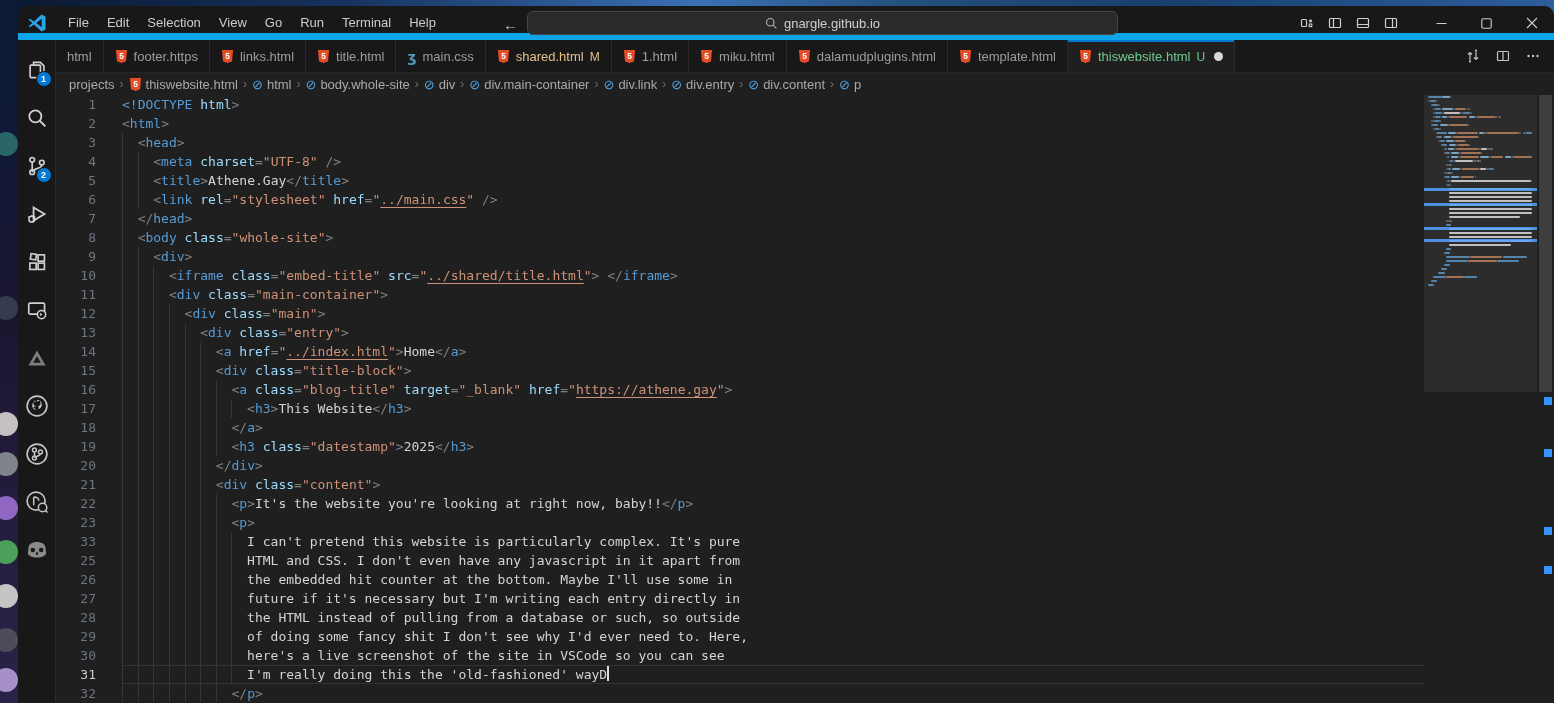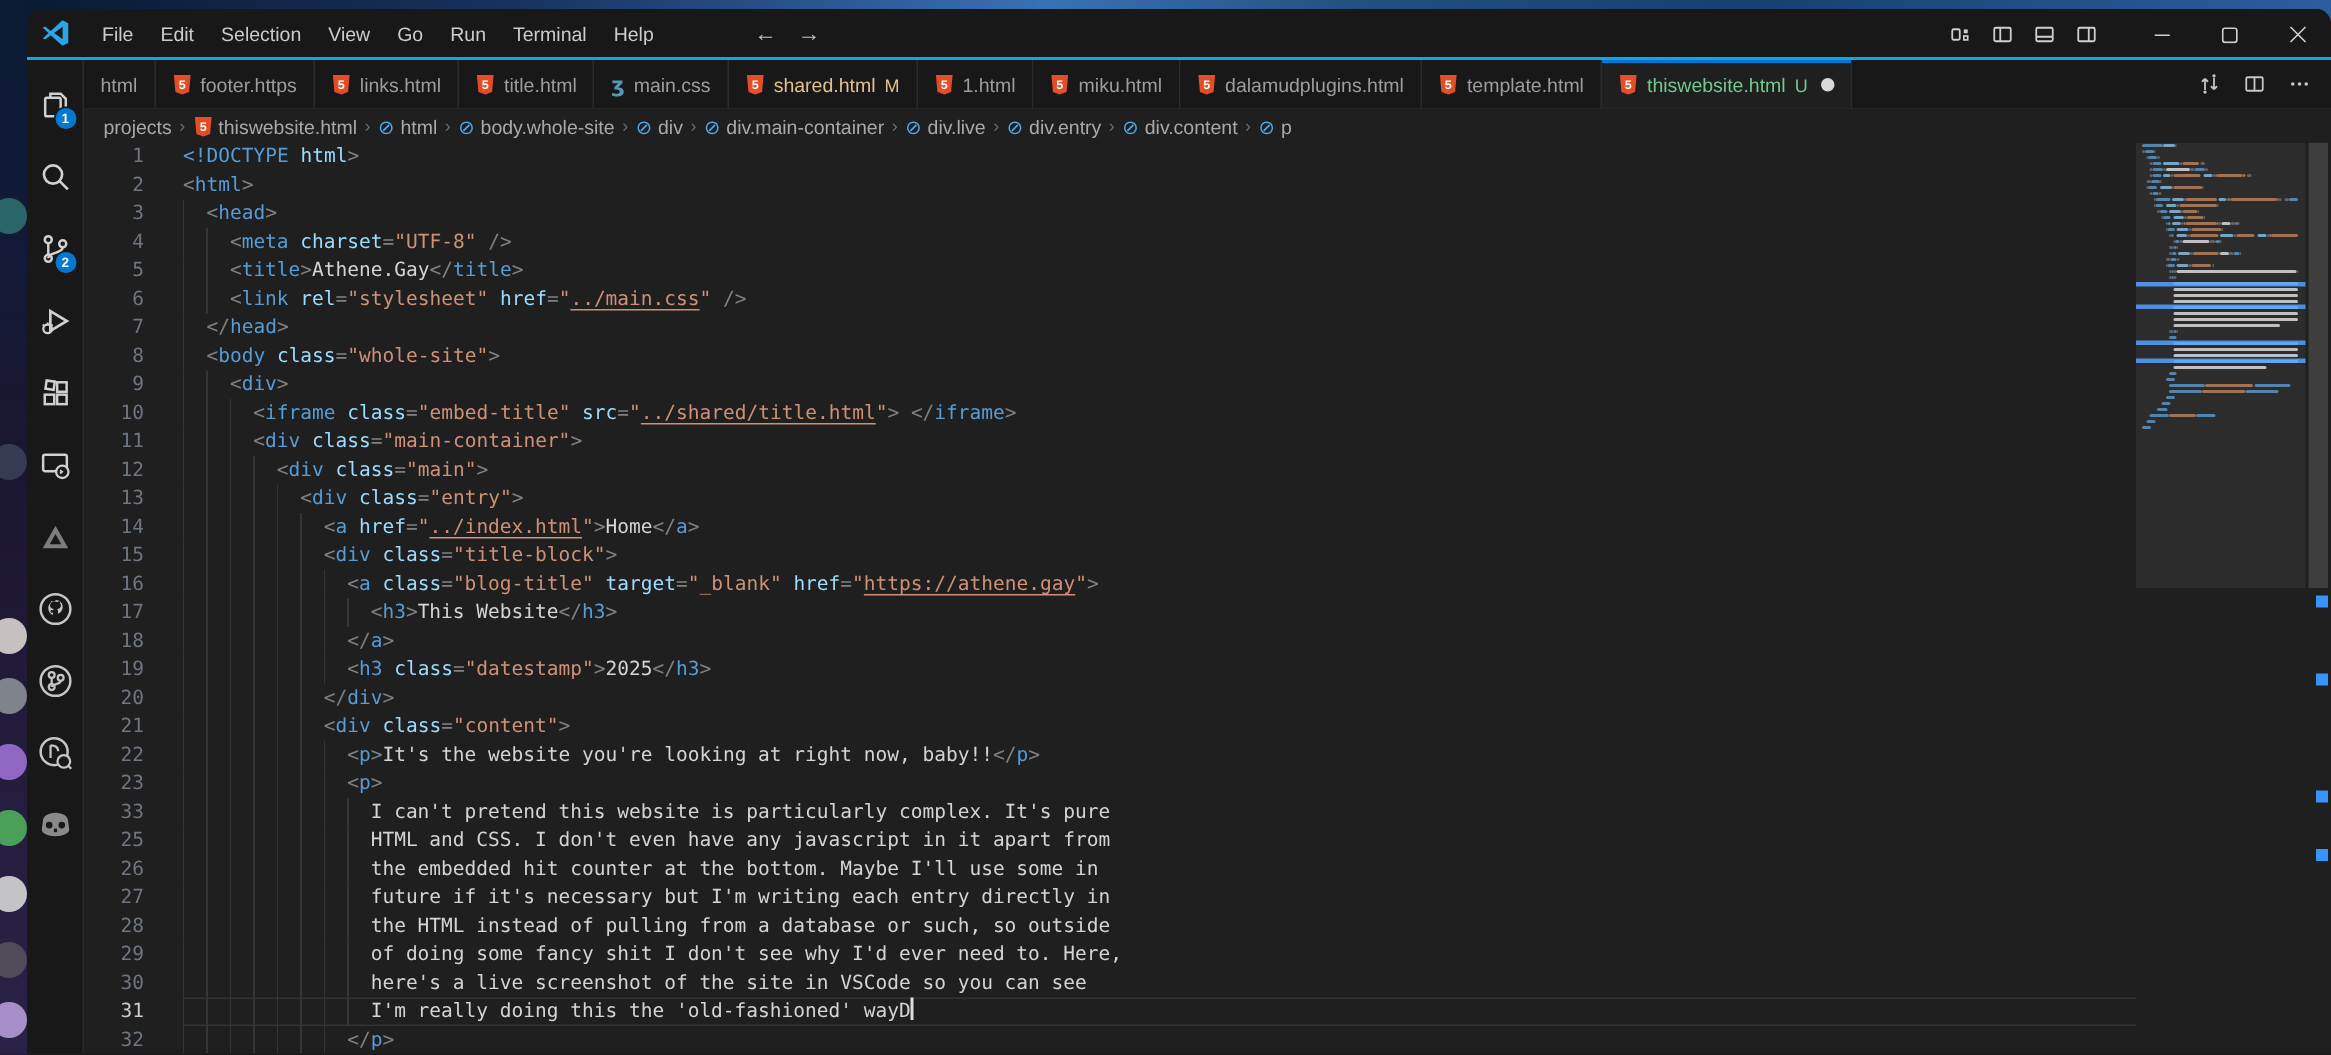"File" .titlebar { align-items: center -> flex-end; border-bottom: 2px solid #0ea5e9 -> 7px solid #0ea5e9 }
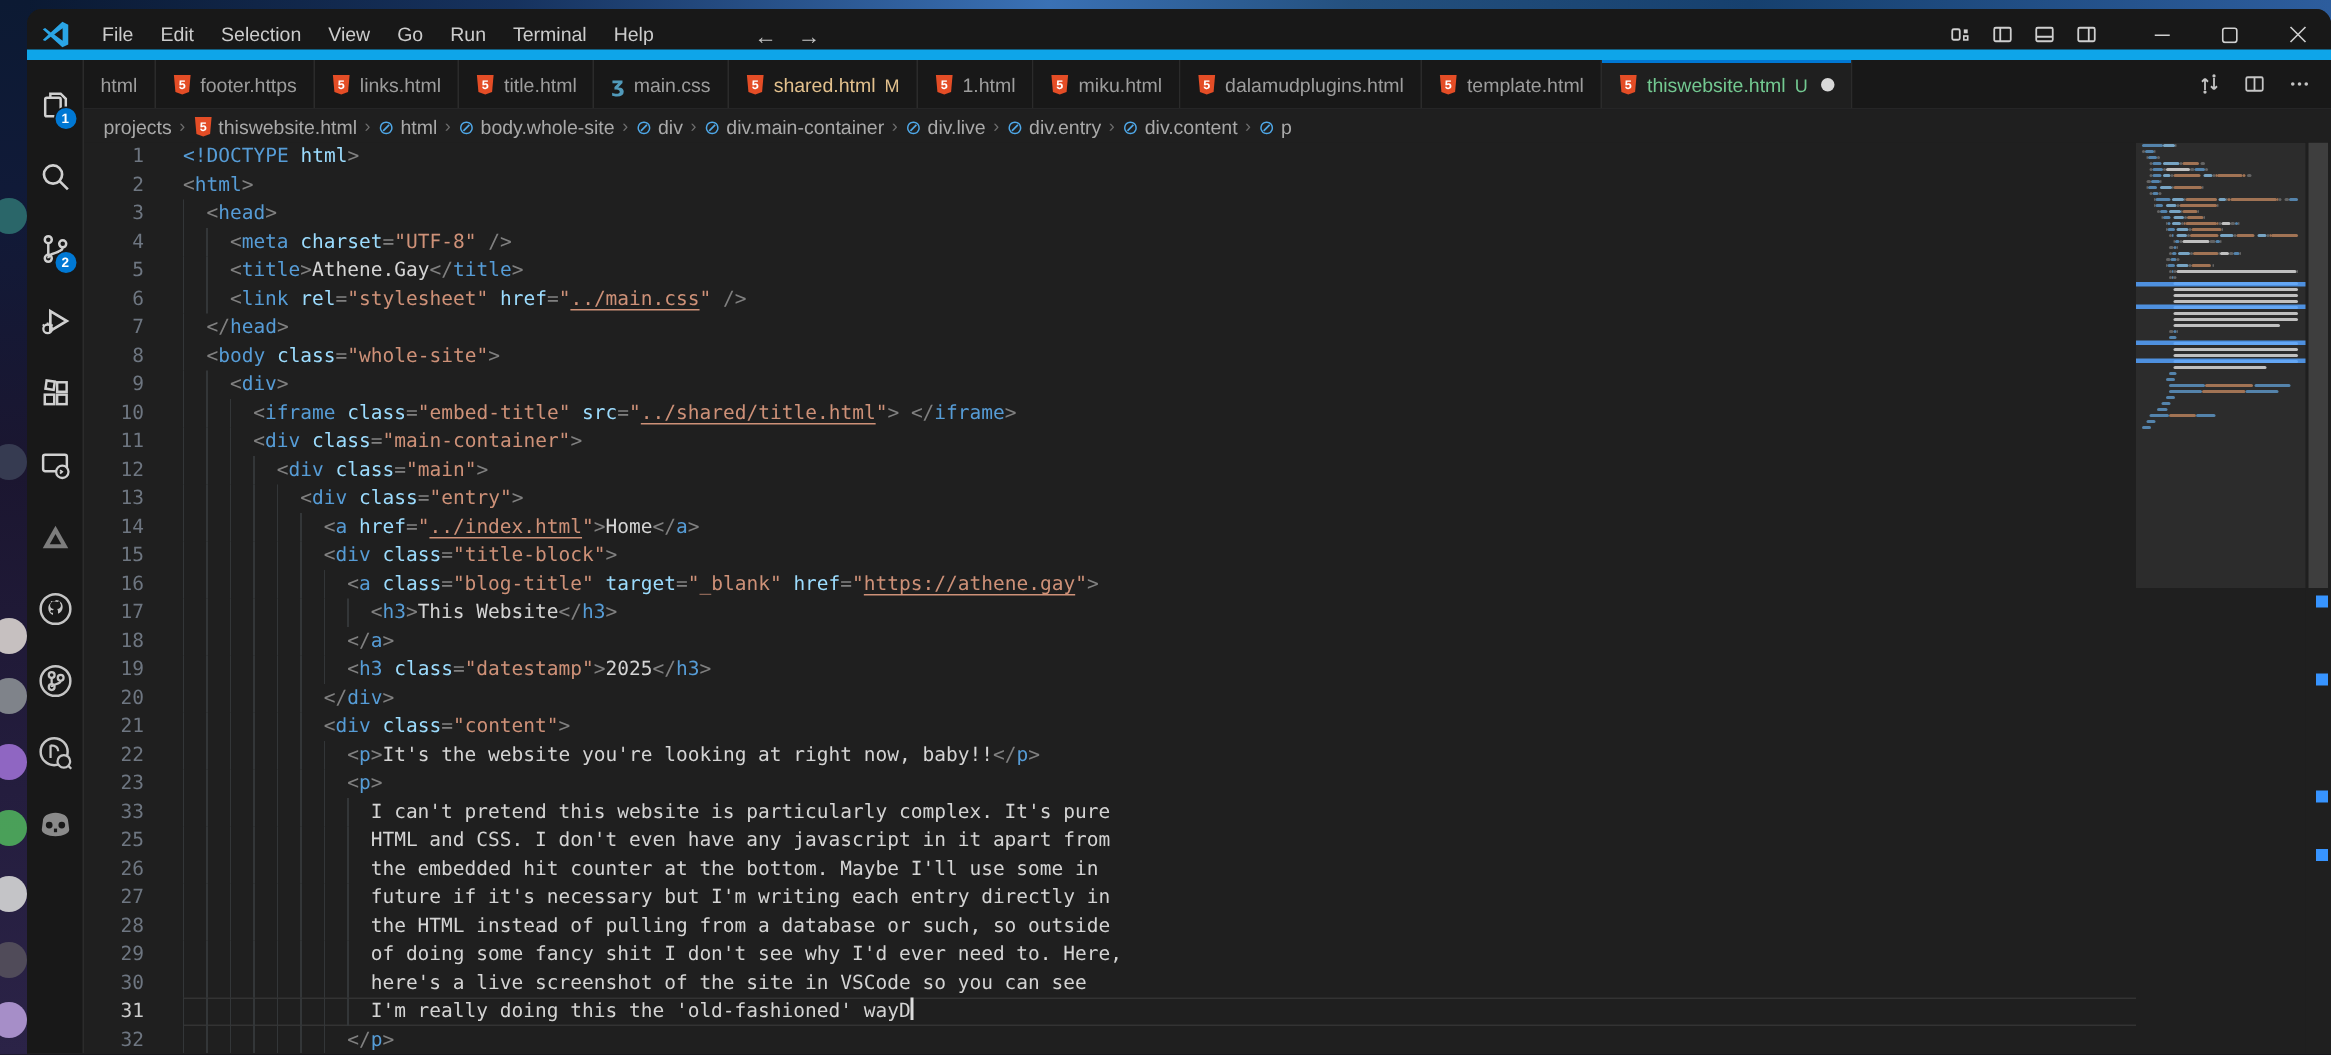"gnargle.github.io" div.cmd-center { html: none -> <div> <svg> <circle></circle> <line></line> </svg> <span>gnargle.github.io</span> </div> }
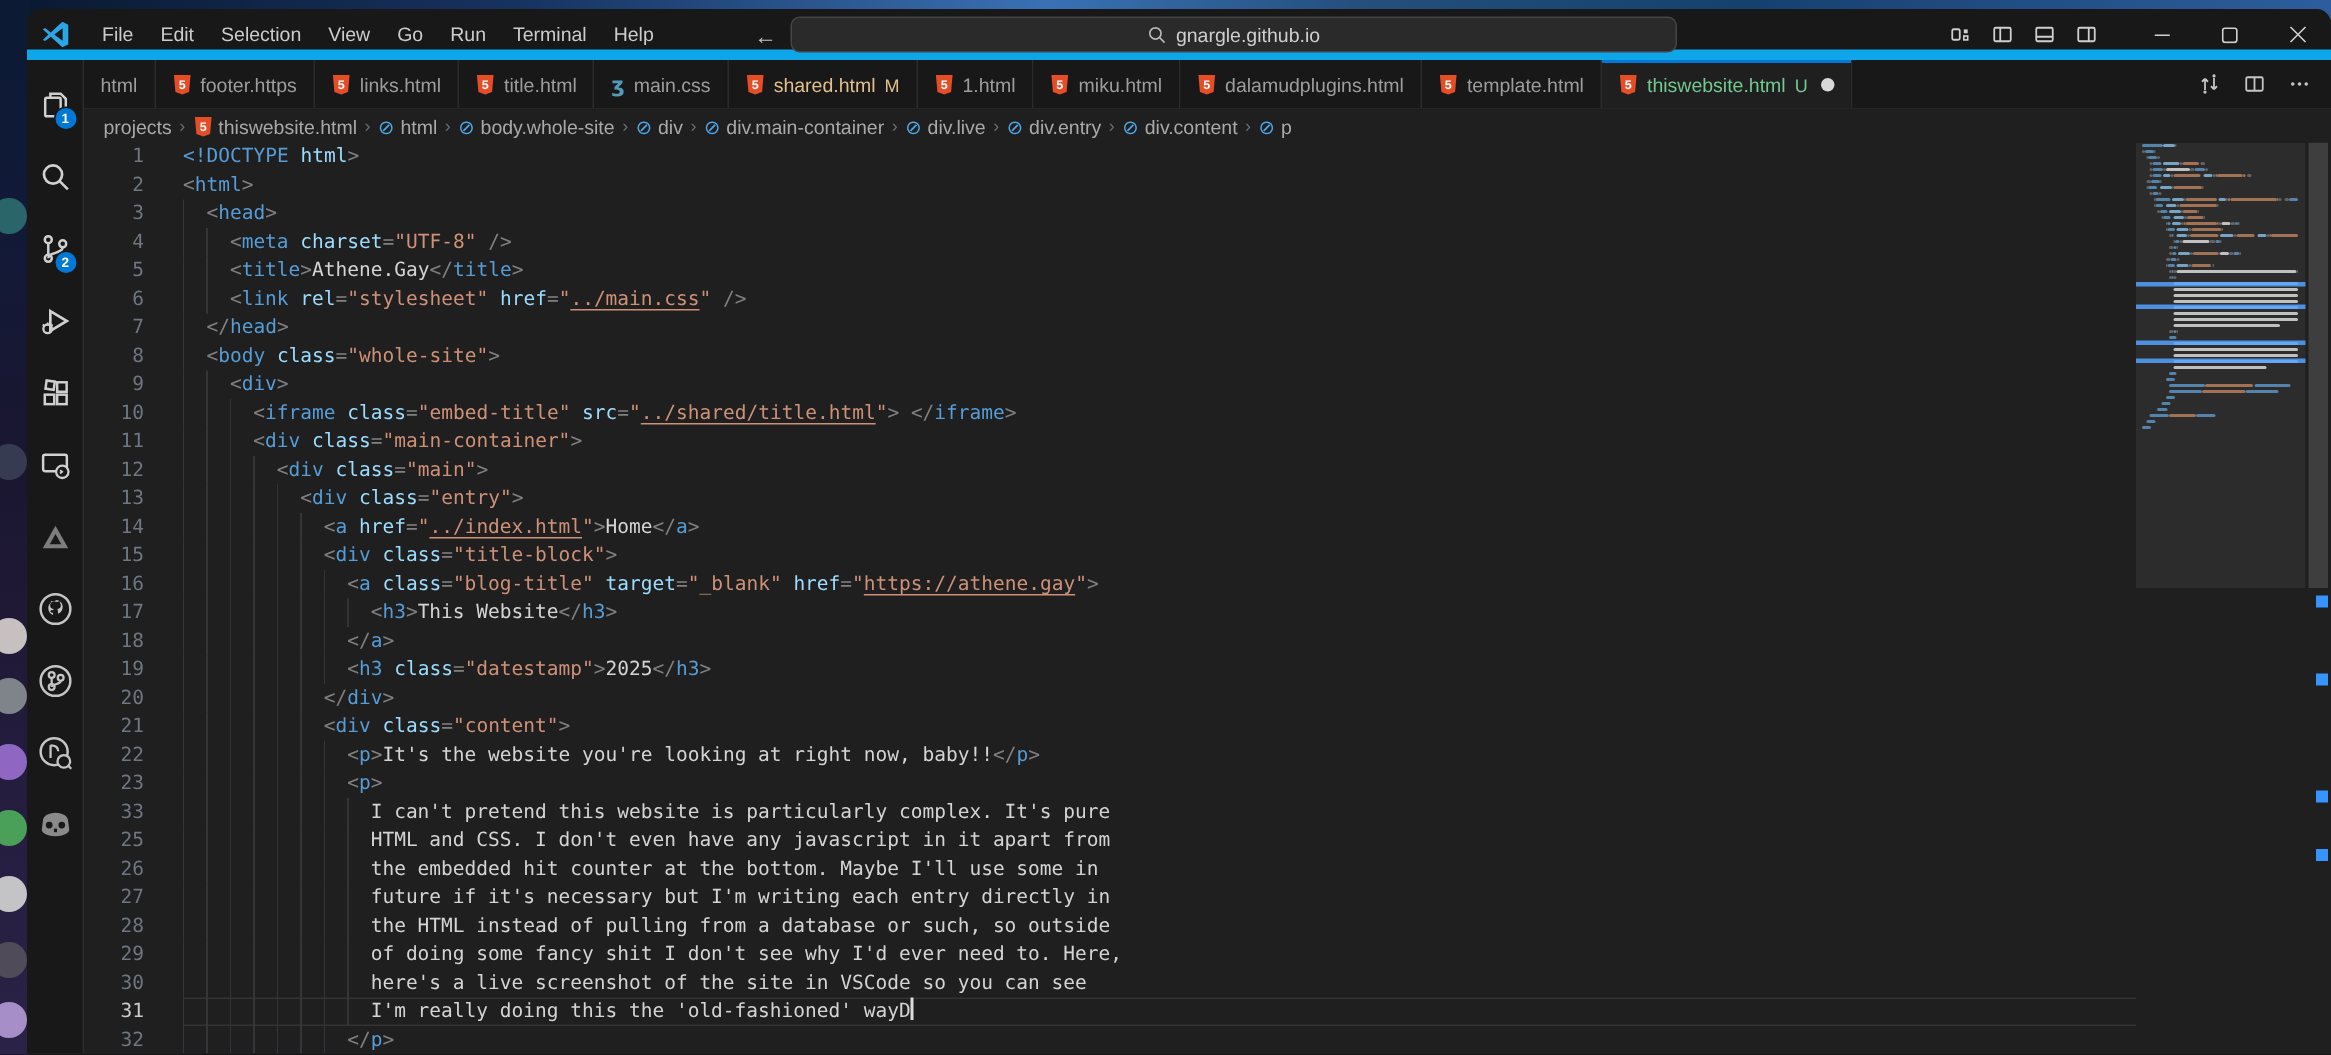"div.live" span { text: div.live -> div.link }
